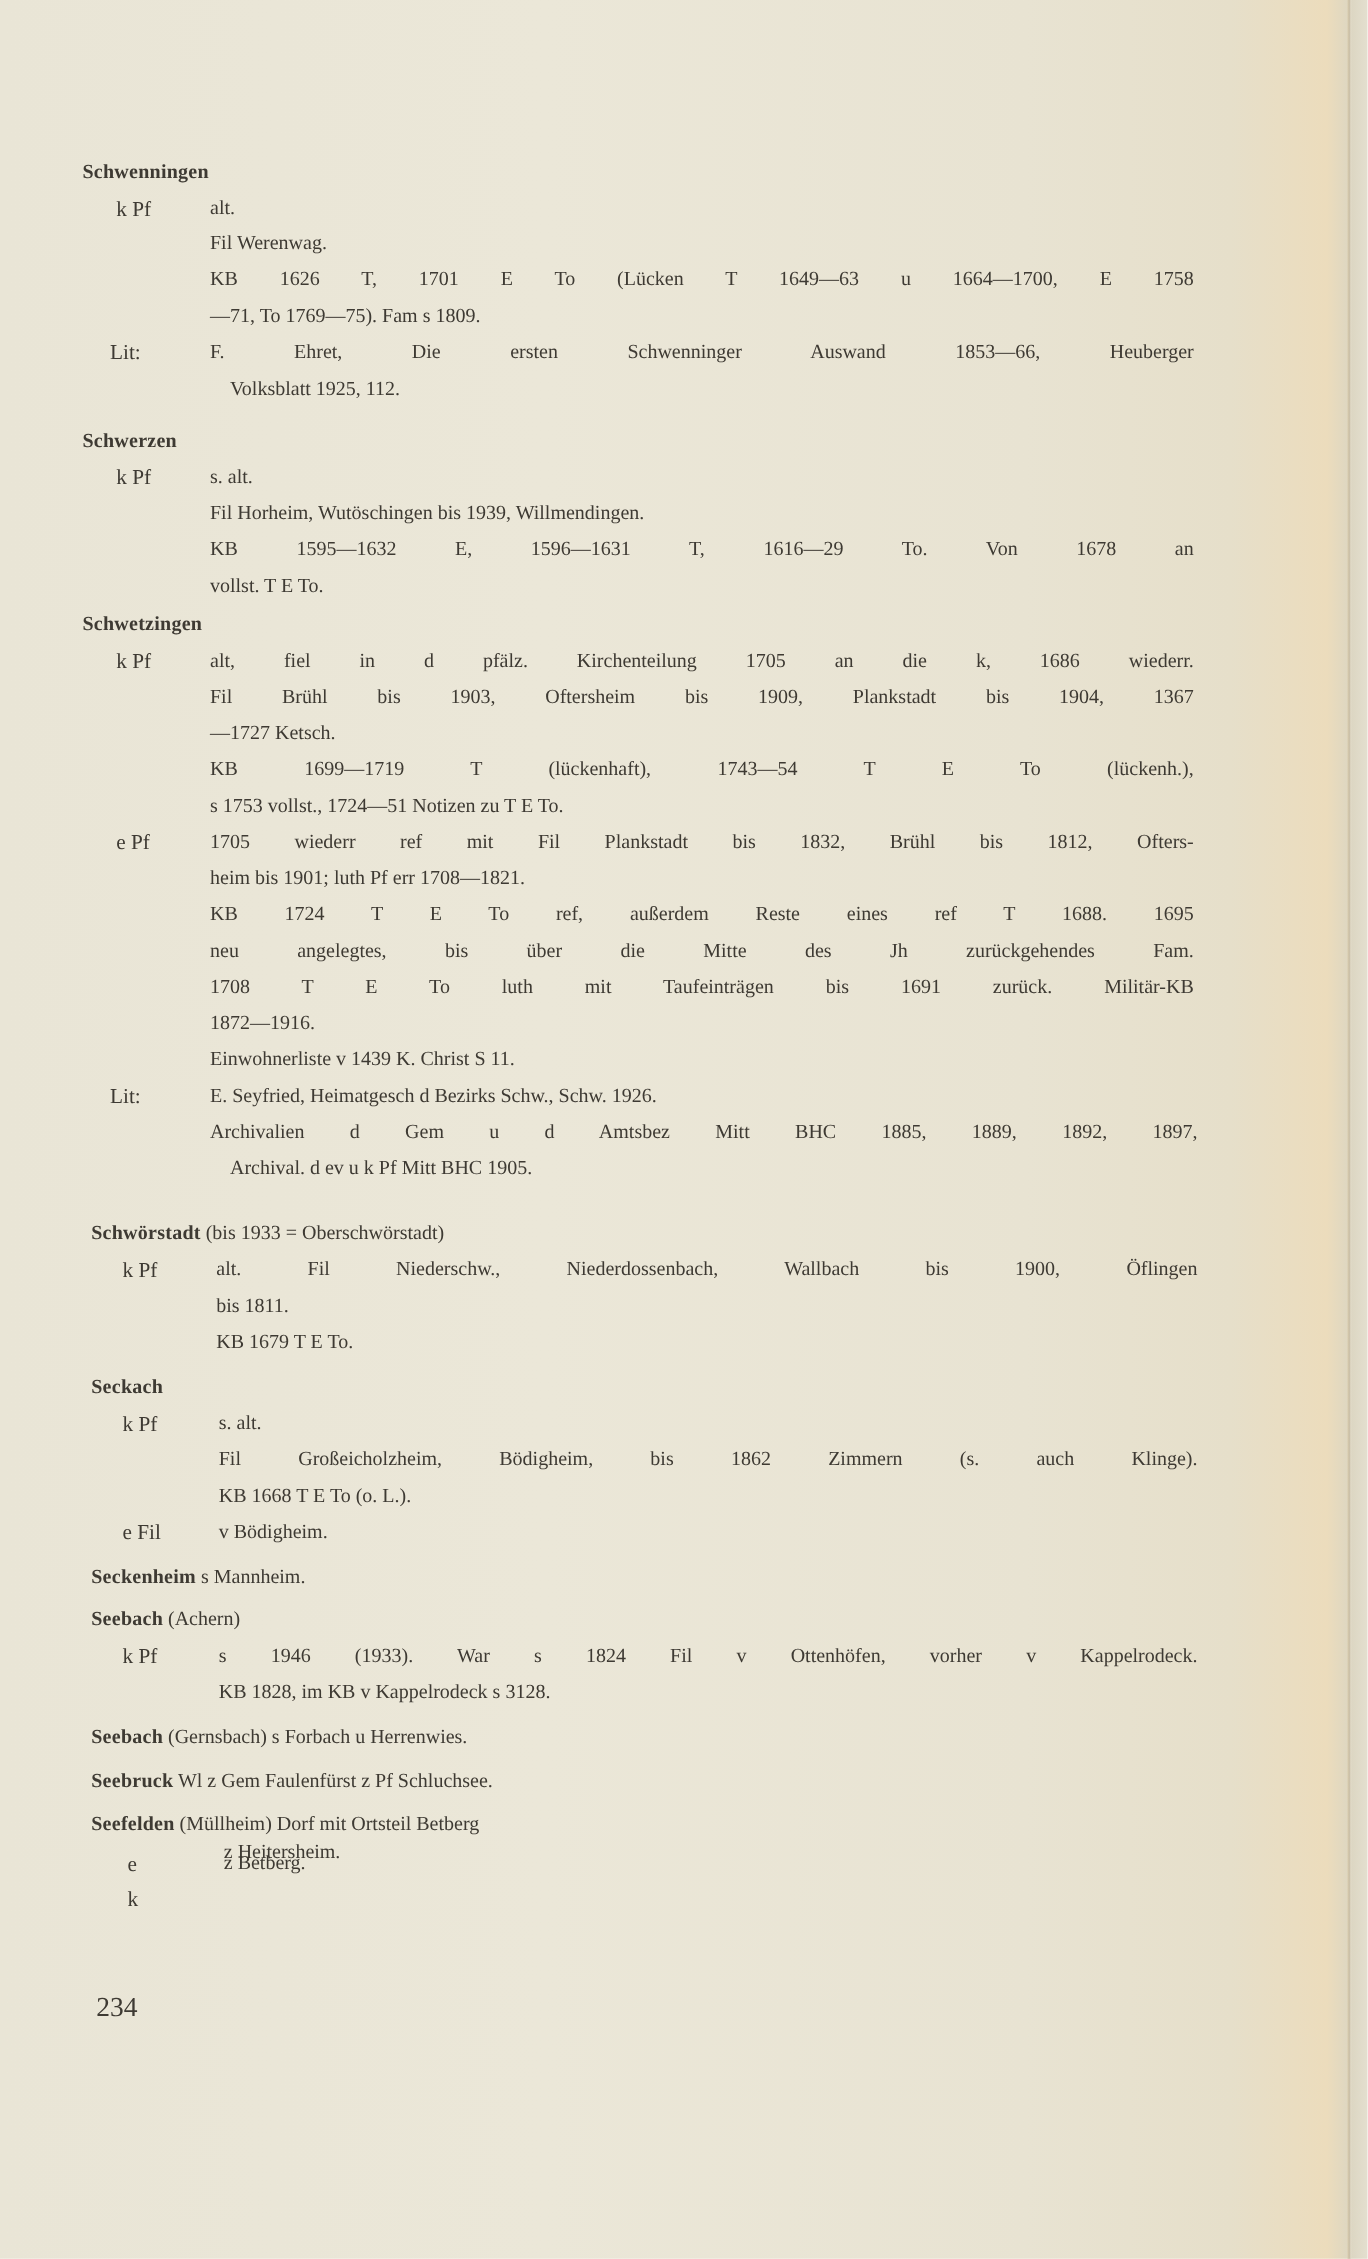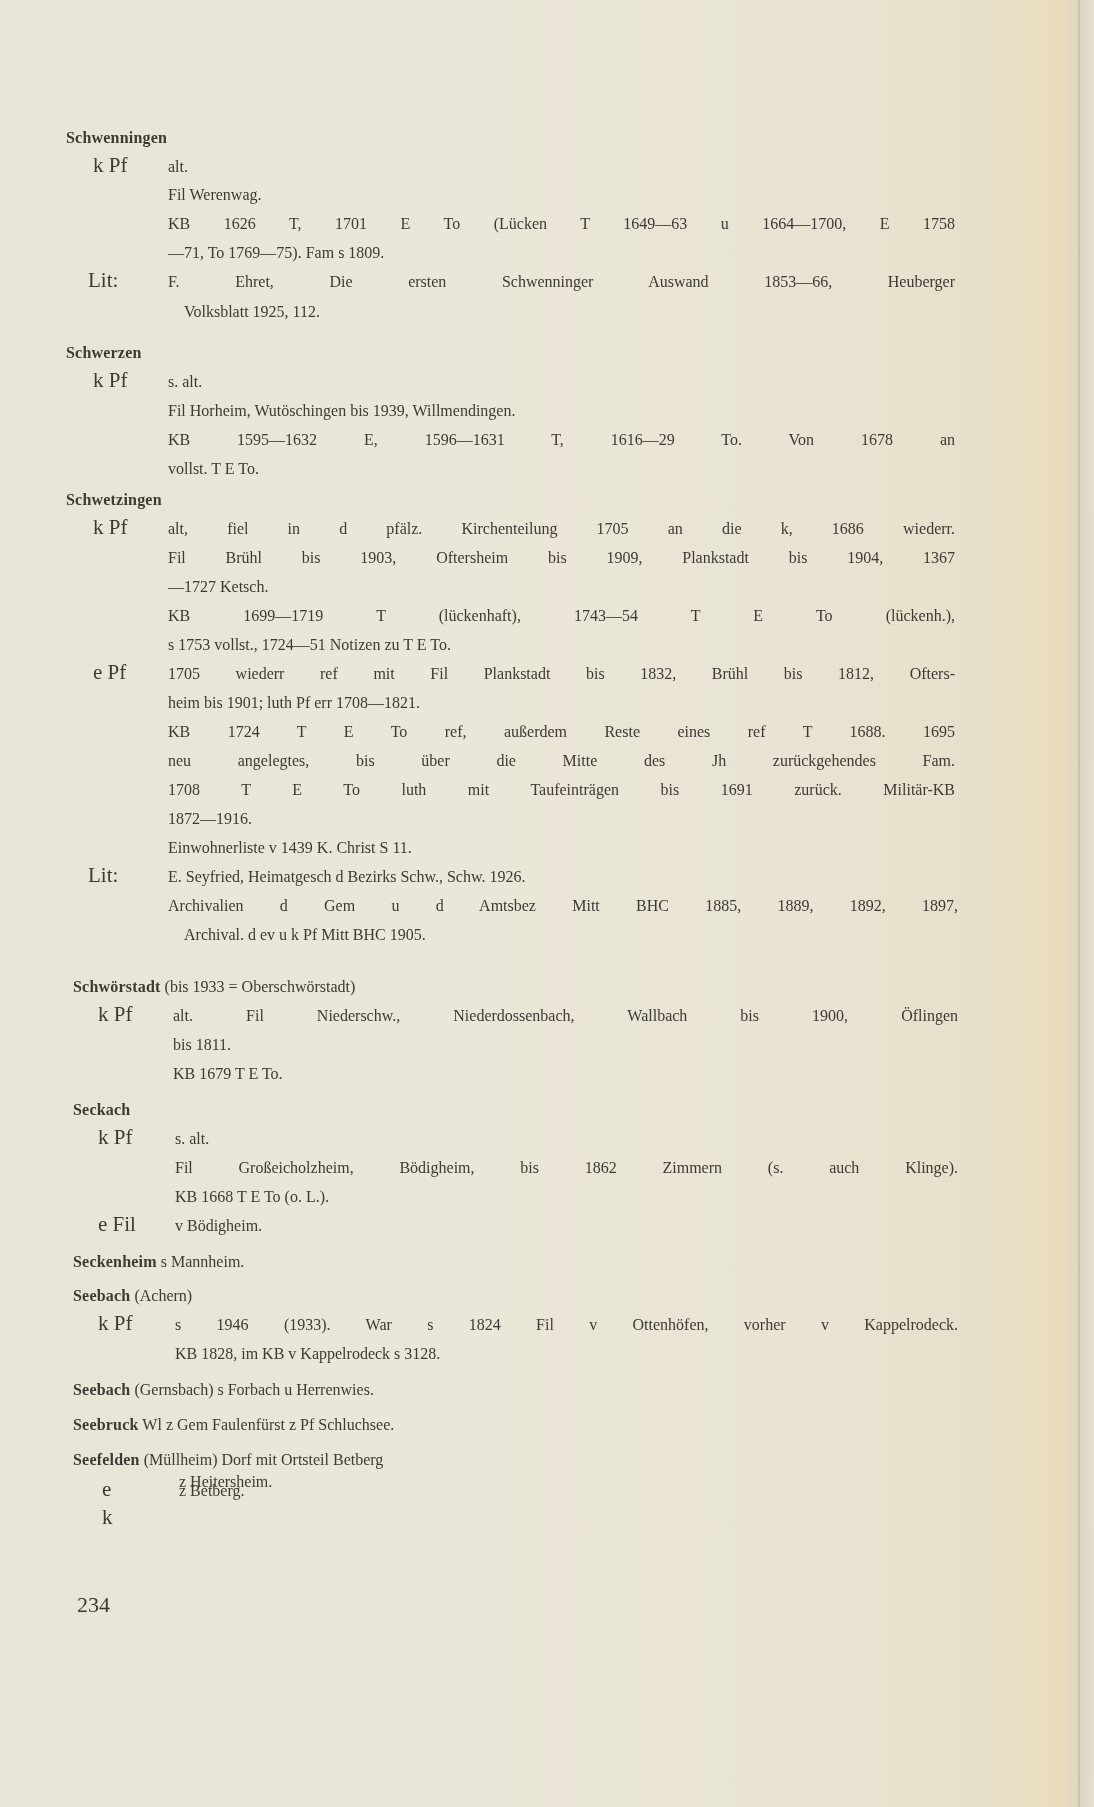"k Pf" .label { font-size: 21px -> 17px }
